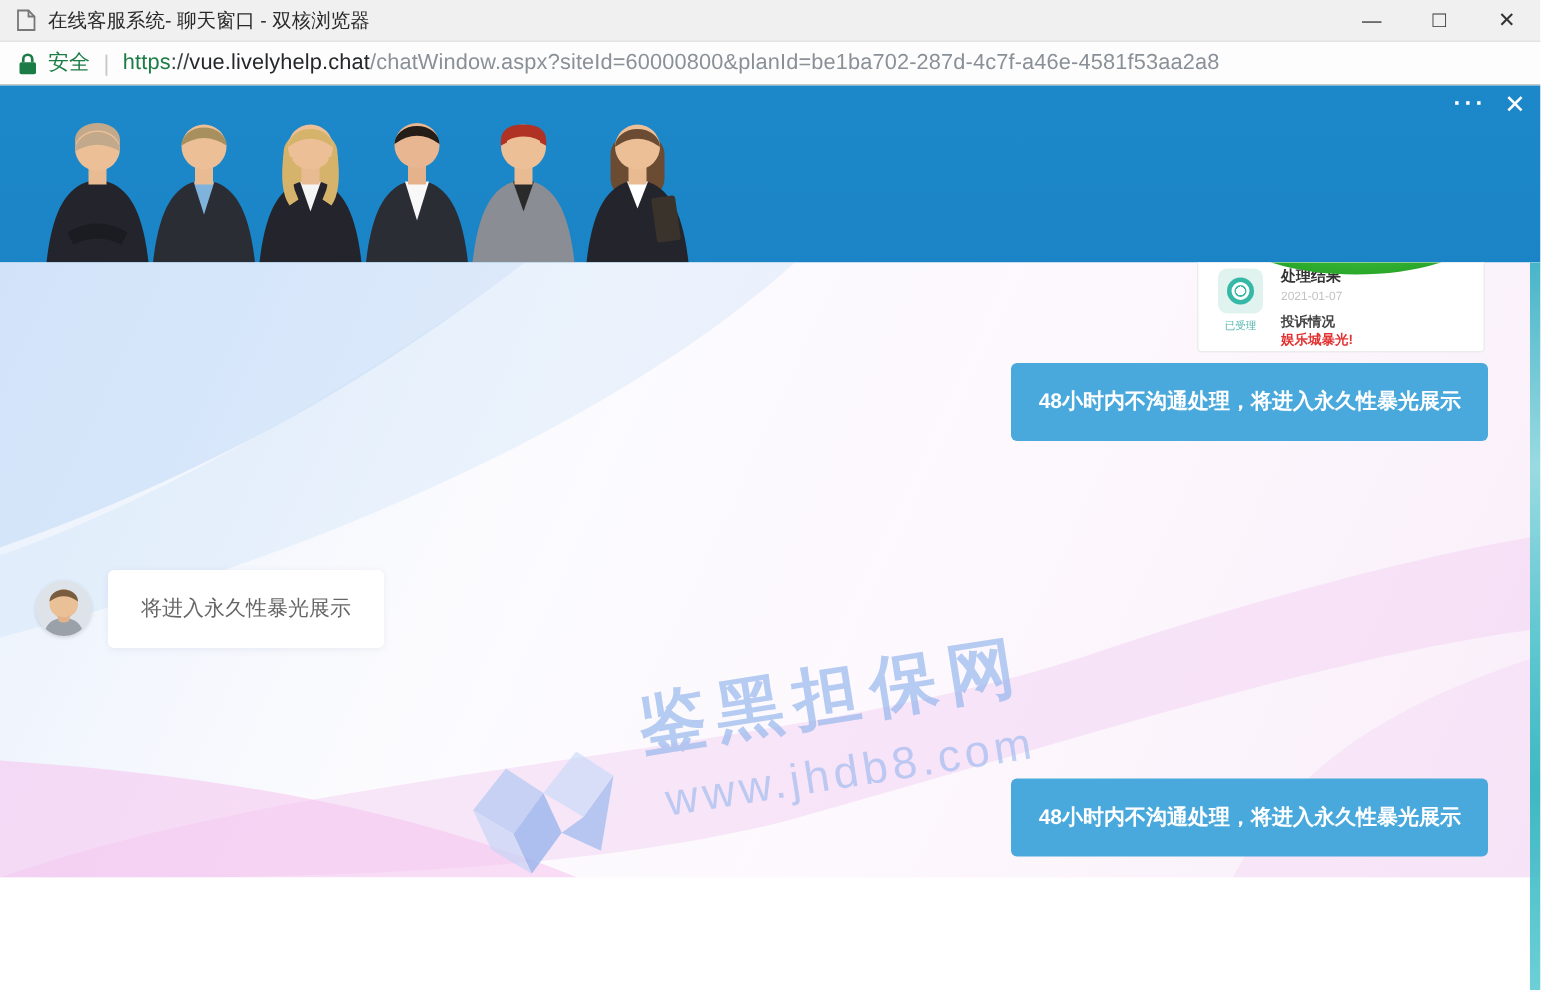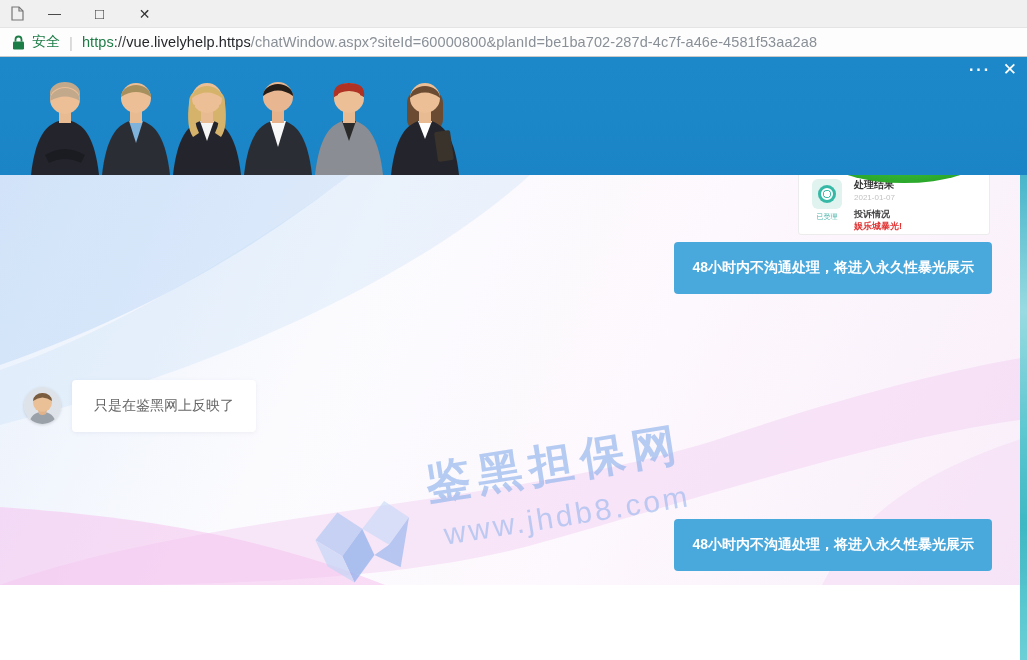"在线客服系统- 聊天窗口 - 双核浏览器" div.win-title { html: none -> <div>在线客服系统- 聊天窗口 - 双核浏览器</div> }
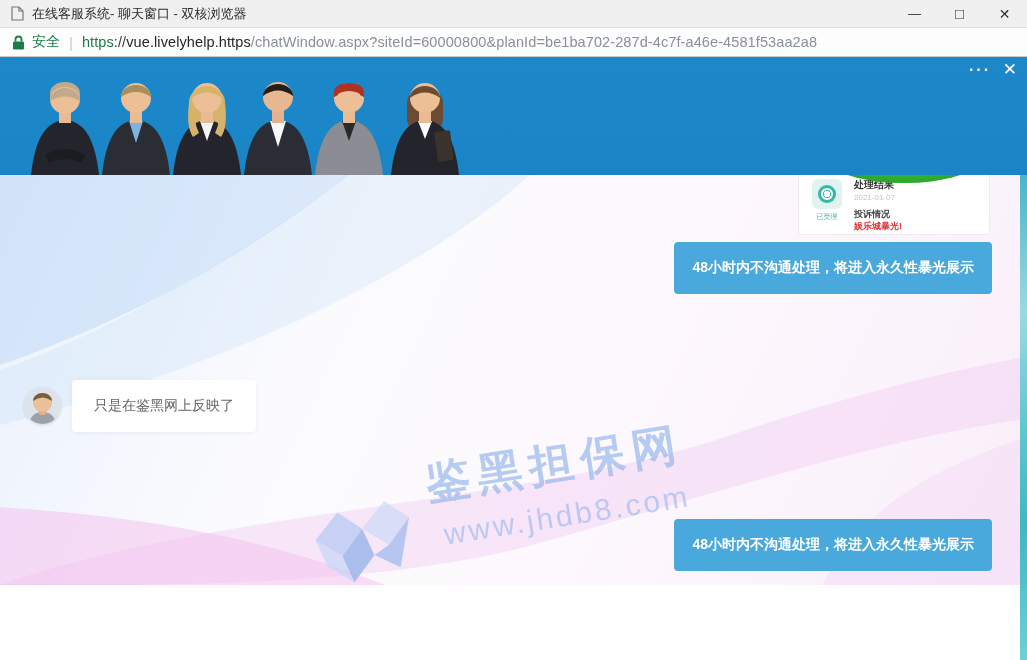"vue.livelyhelp.https" span.url-domain { text: vue.livelyhelp.https -> vue.livelyhelp.chat }
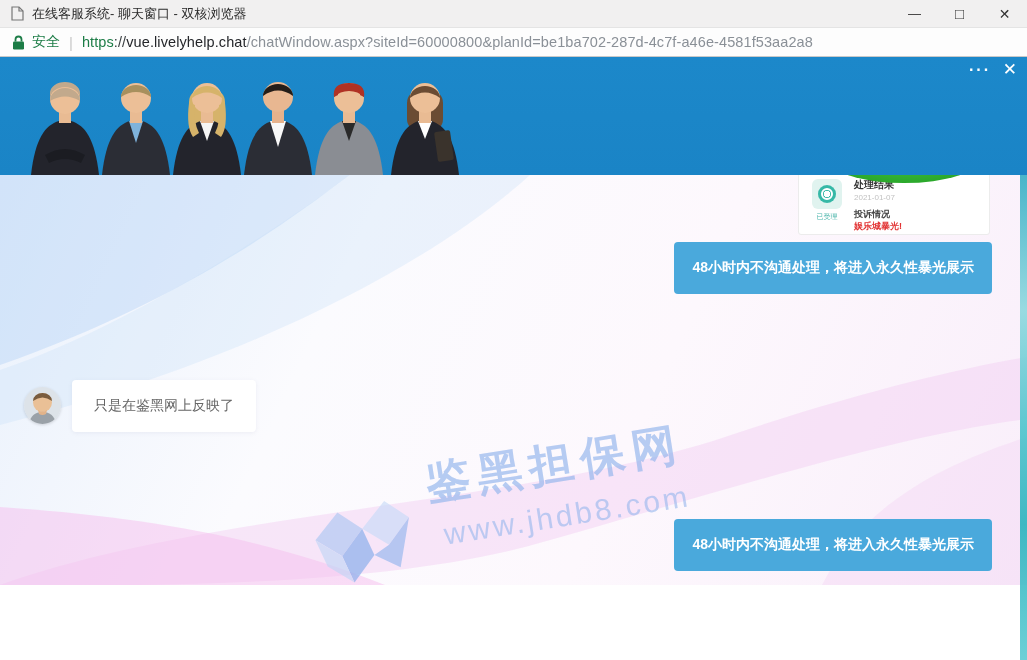"只是在鉴黑网上反映了" div.bubble-left { text: 只是在鉴黑网上反映了 -> 将进入永久性暴光展示 }
